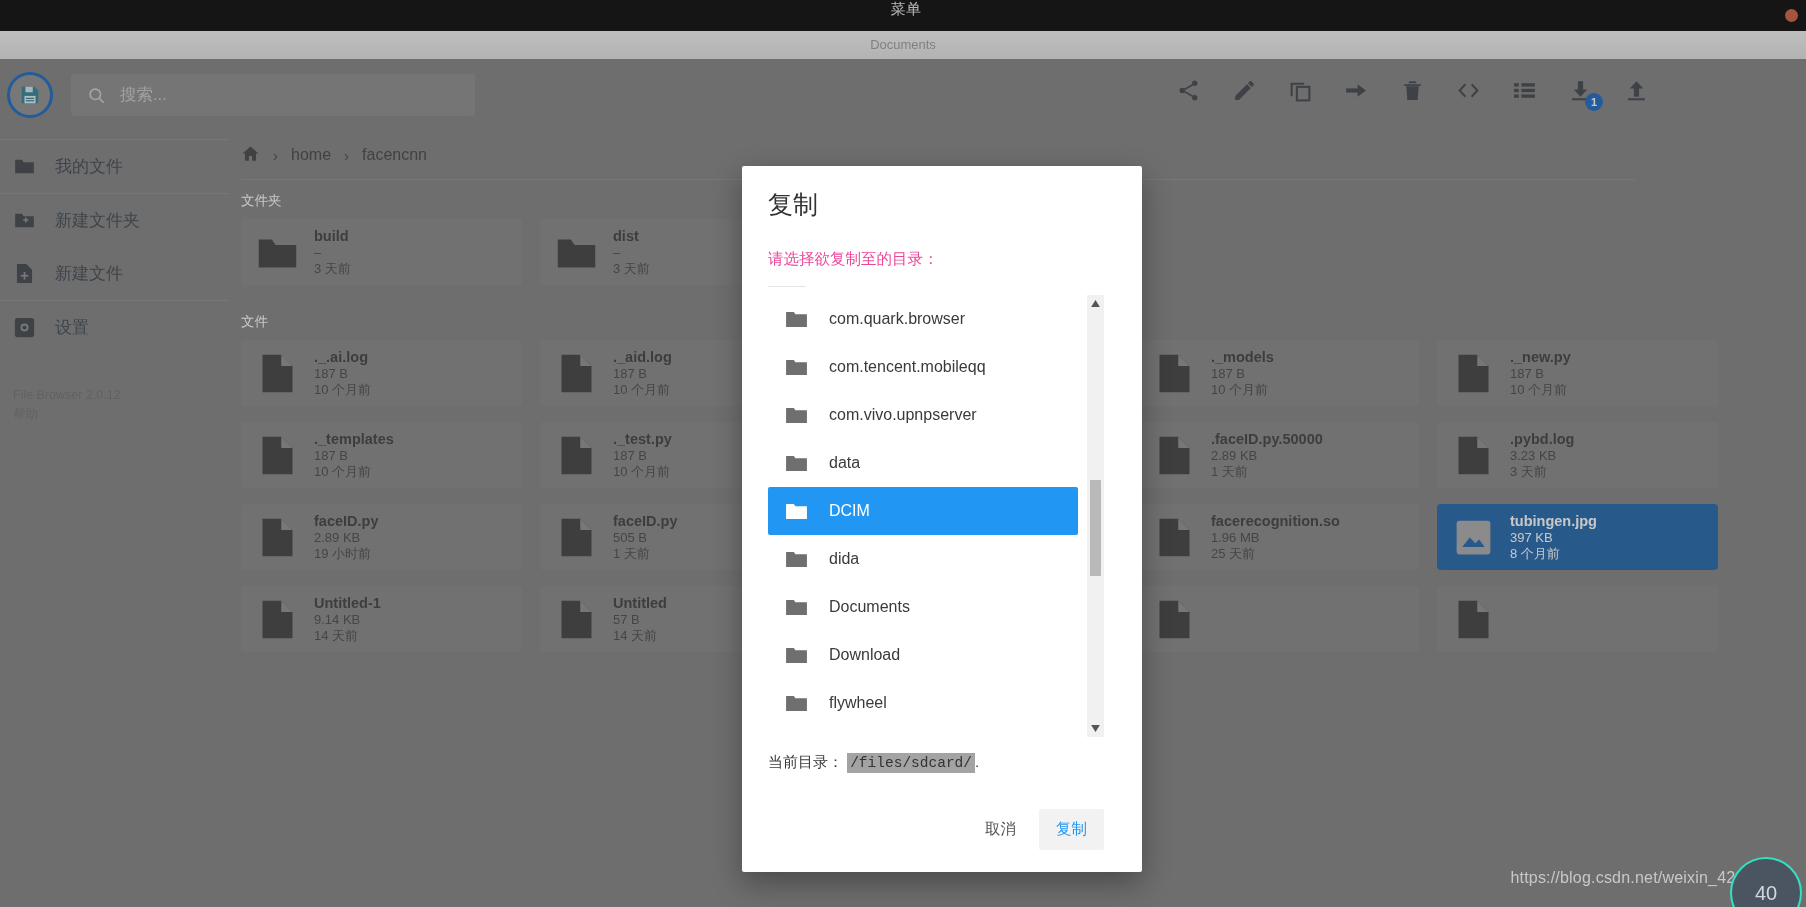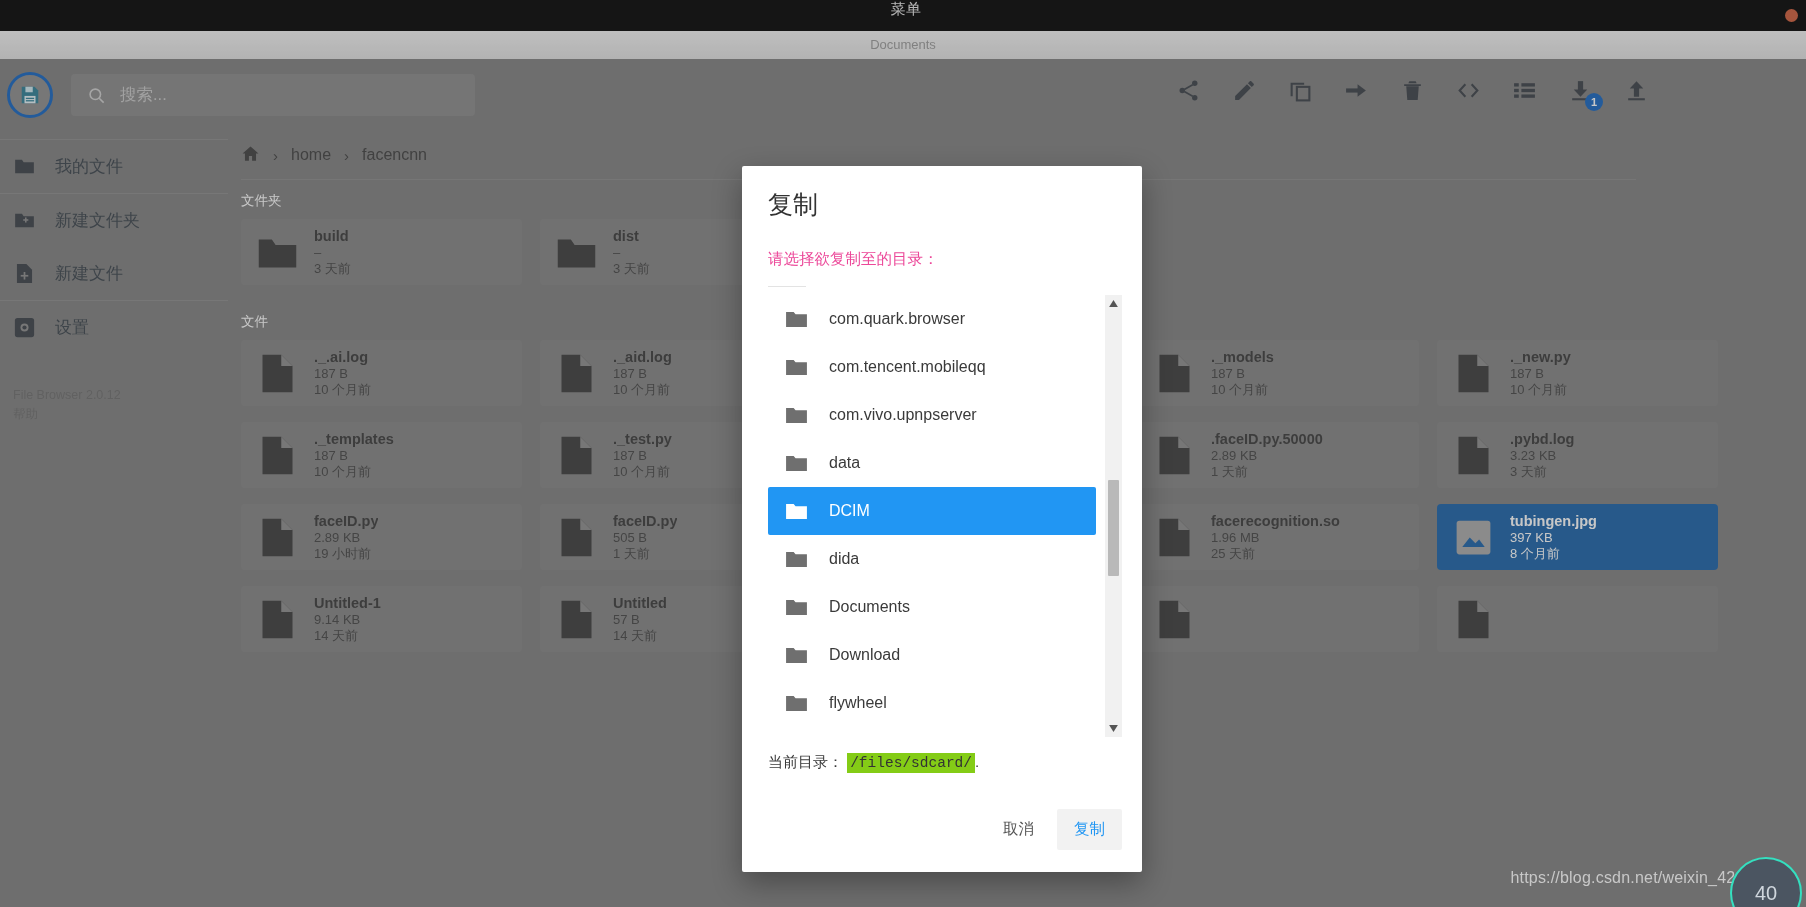"复制" .modal { padding: 22px 20px 0 26px -> 22px 38px 0 26px }
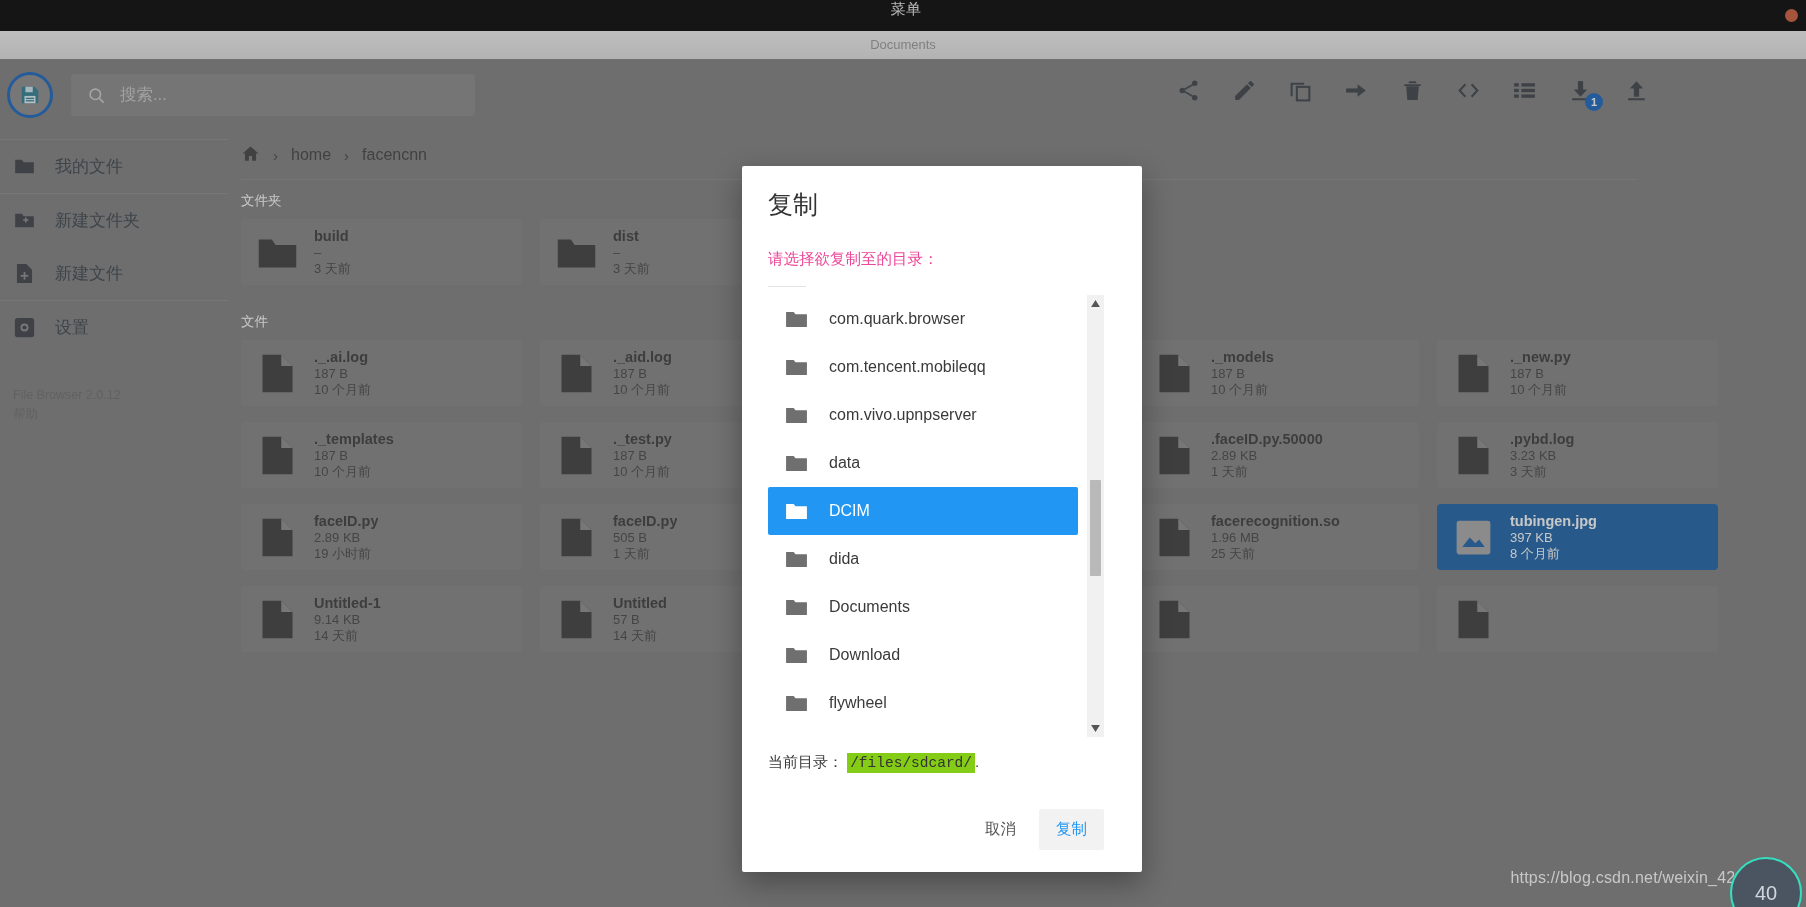"/files/sdcard/" .curdir code { background: #84cc16 -> #a3a3a3 }
